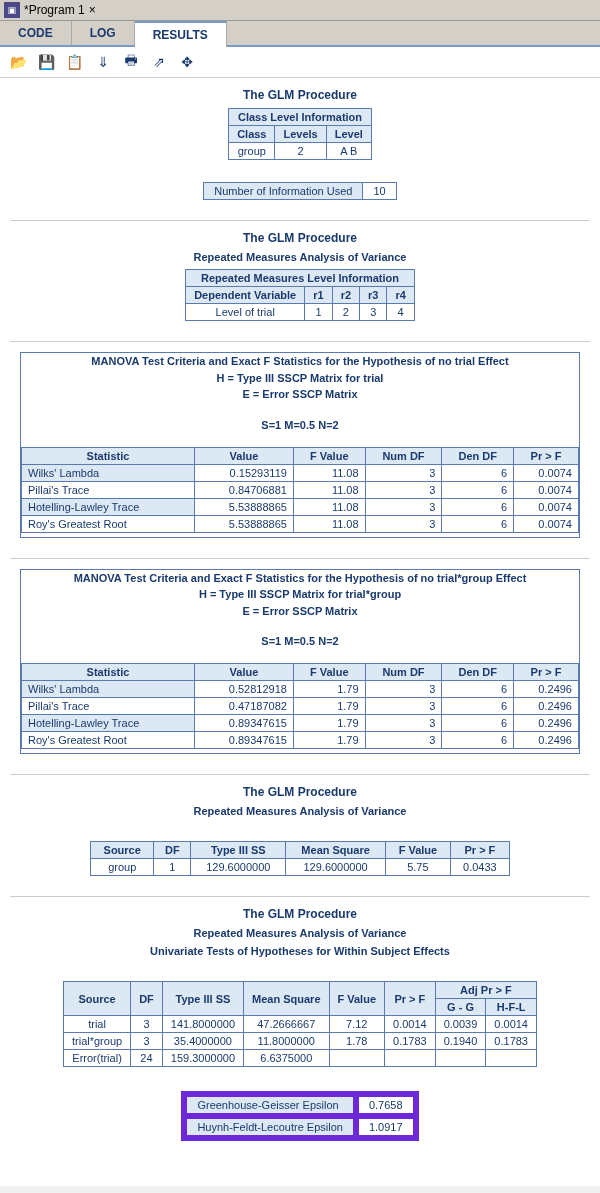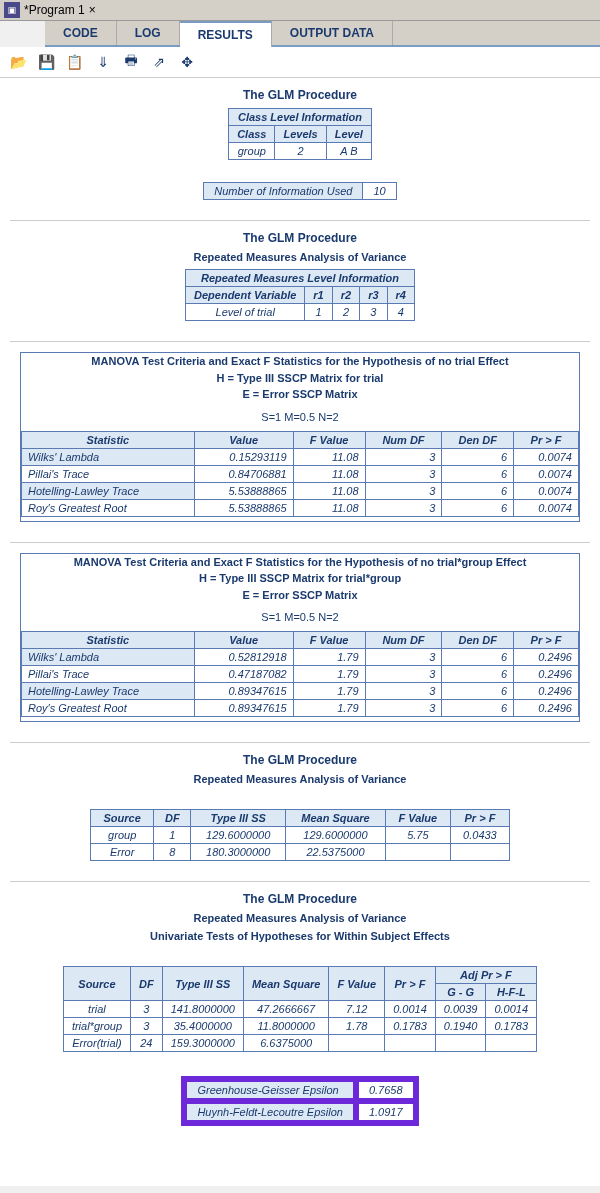"CODE" .tabs { margin-left: 45px -> none }
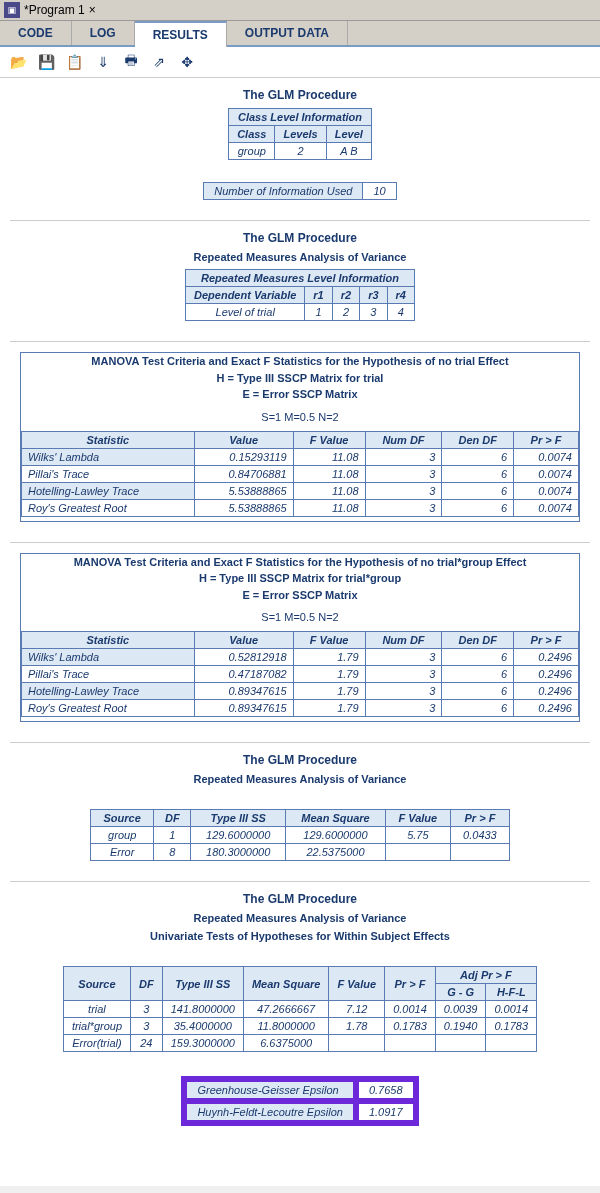"OUTPUT DATA" div.tab { html: <div>OUTPUT DATA</div> -> none }
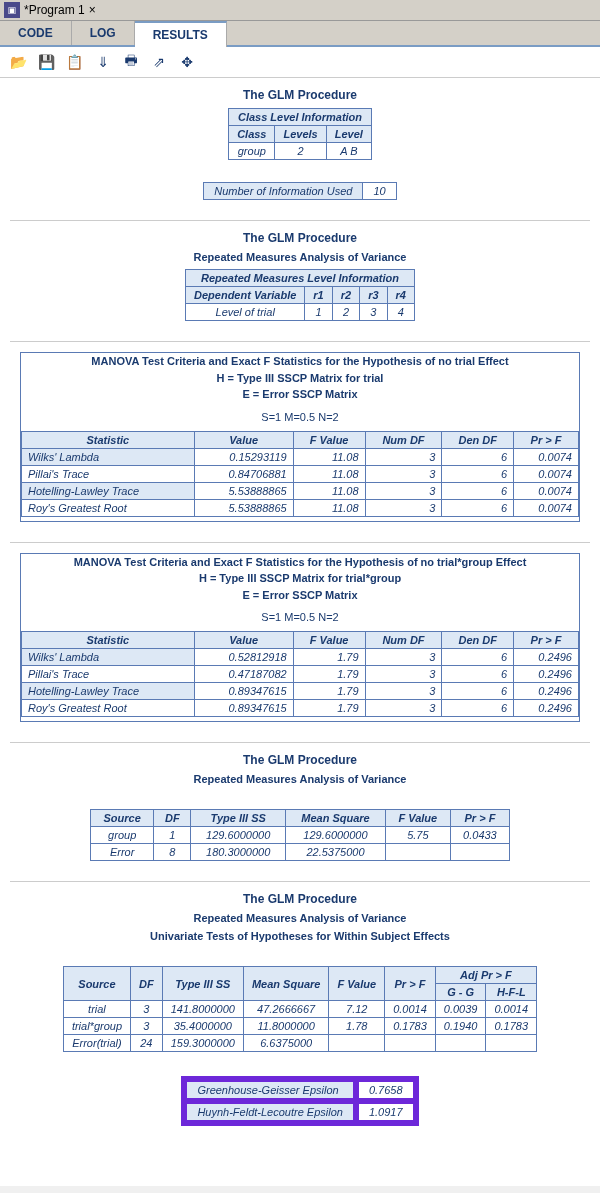"Class Level Information" table { font-style: italic -> none }
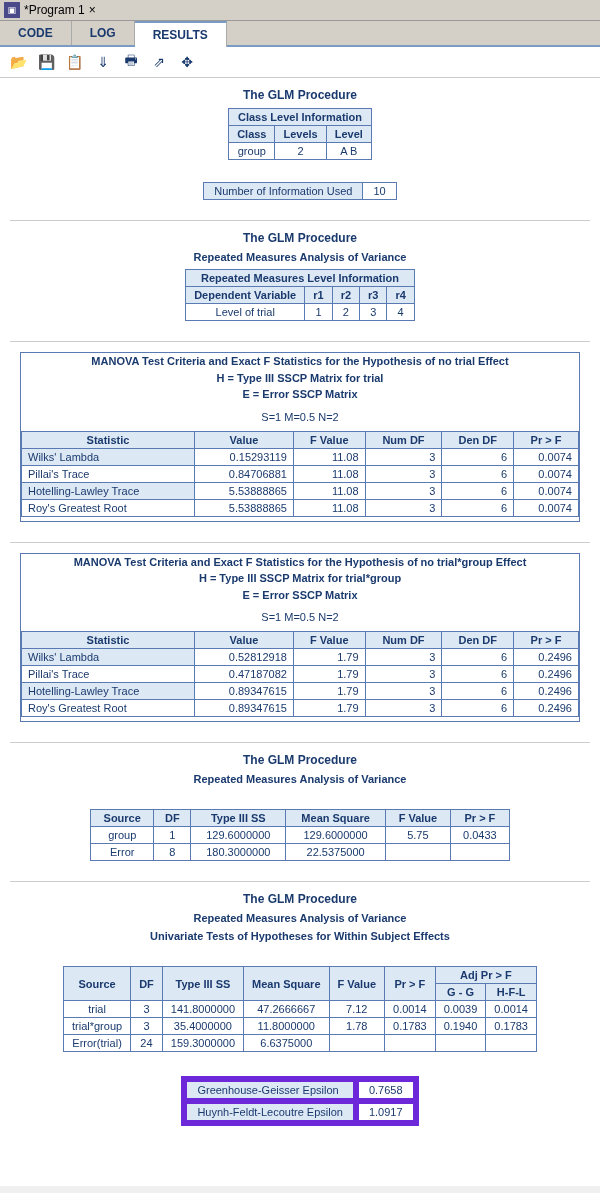"S=1 M=0.5 N=2" .stat-label { font-weight: normal -> bold; margin: 8px 0 -> 16px 0 }
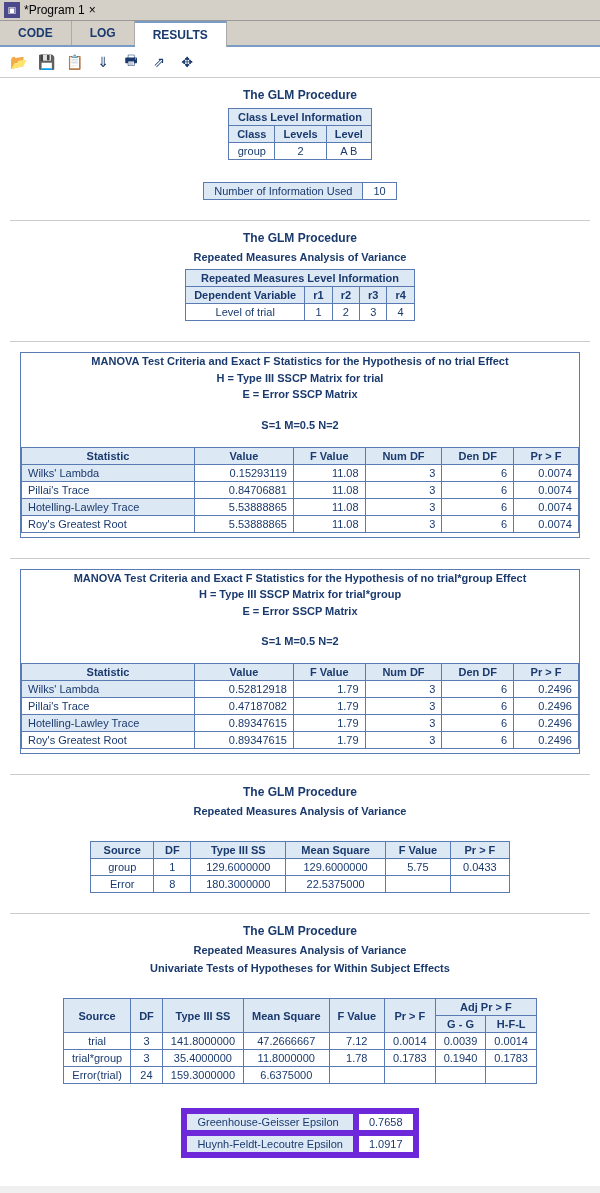"Error" tr { html: <tr> <td>Error</td> <td>8</td> <td>180.3000000</td> <td>22.5375000</td> <td></td> <td></td> </tr> -> none }
